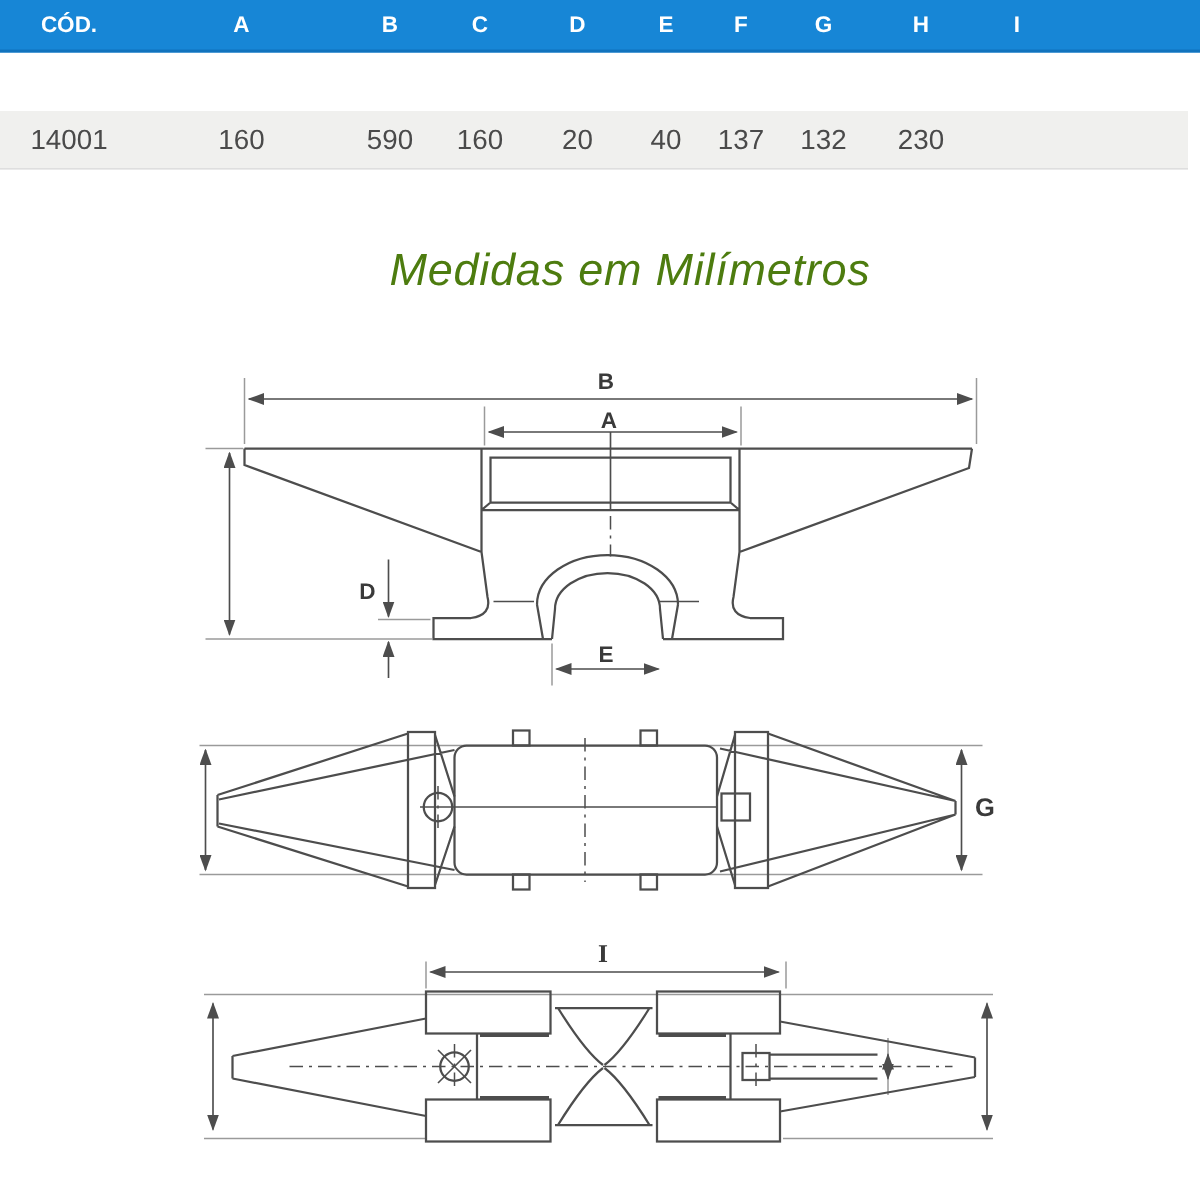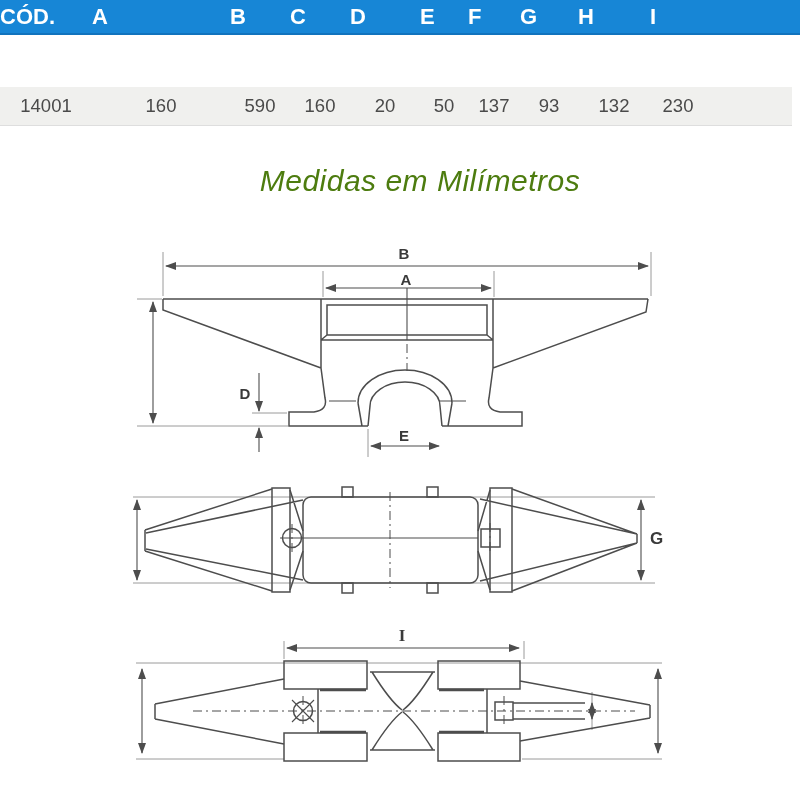"CÓD." .spec-header .cell { font-size: 22px -> 15px; text-align: left -> center }
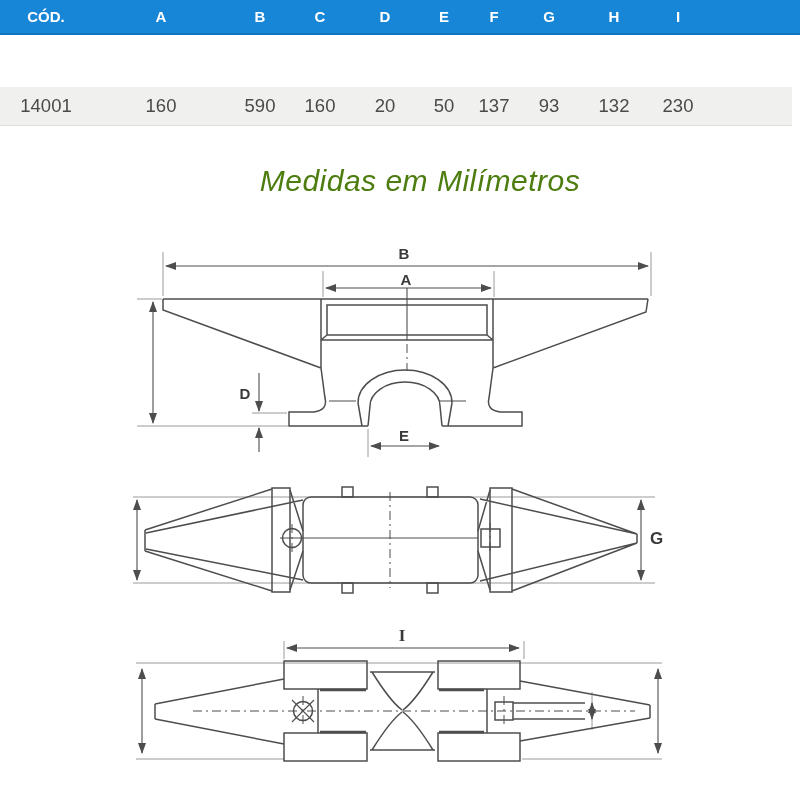"14001" .spec-row { margin-top: 52px -> 39px }
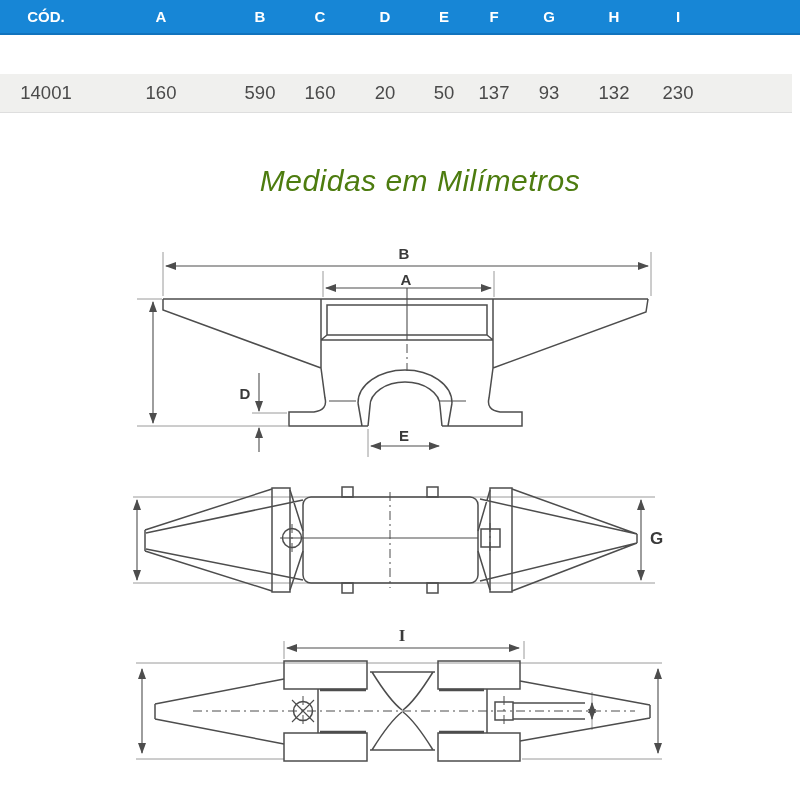"50" div.cell { text: 50 -> 40 }
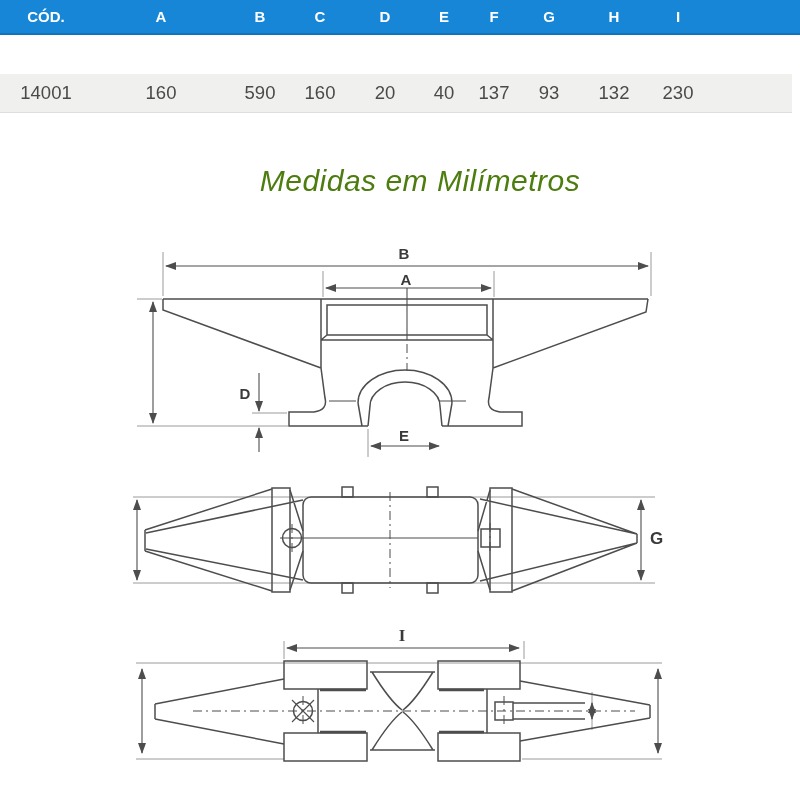"93" div.cell { html: <div>93</div> -> none }
